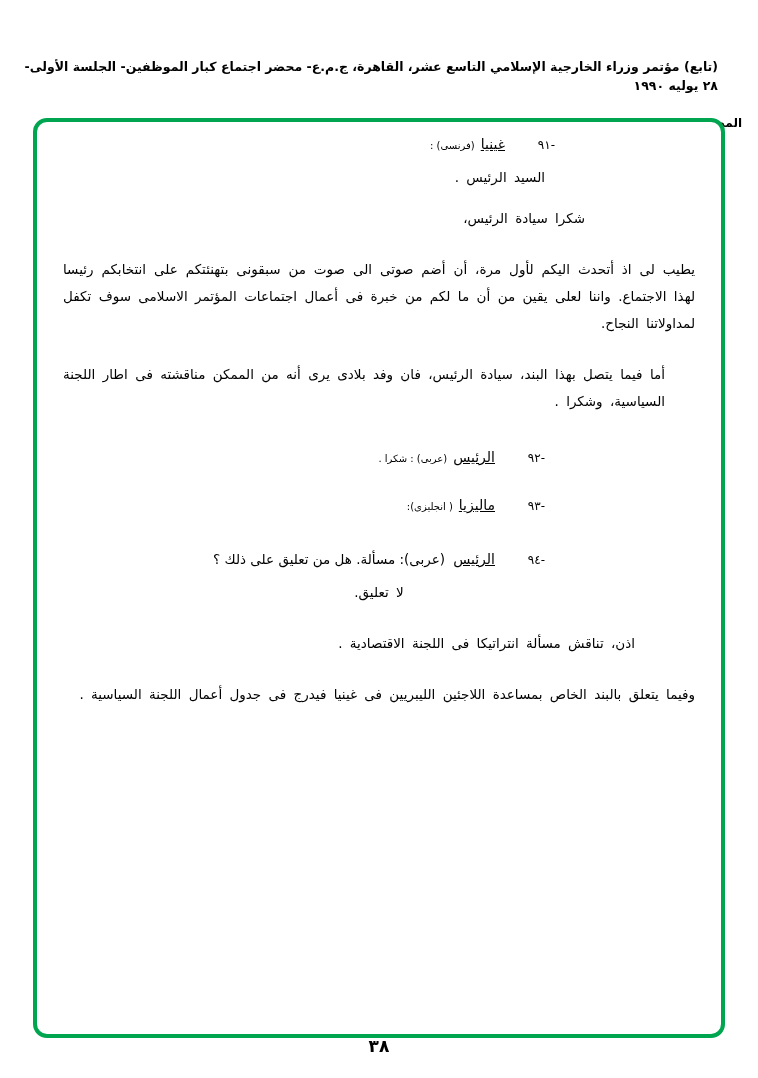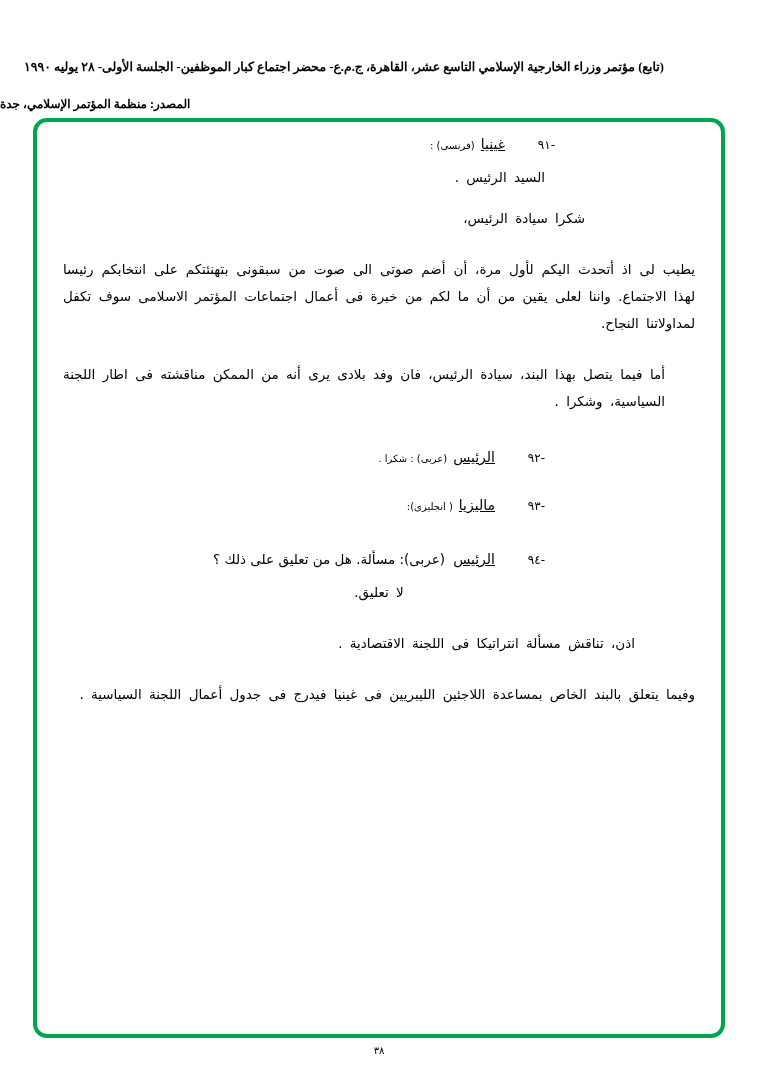"(تابع) مؤتمر وزراء الخارجية الإسلامي" .header { font-family: Liberation Serif, serif -> none; right: 0 -> 16px; text-align: left -> right }
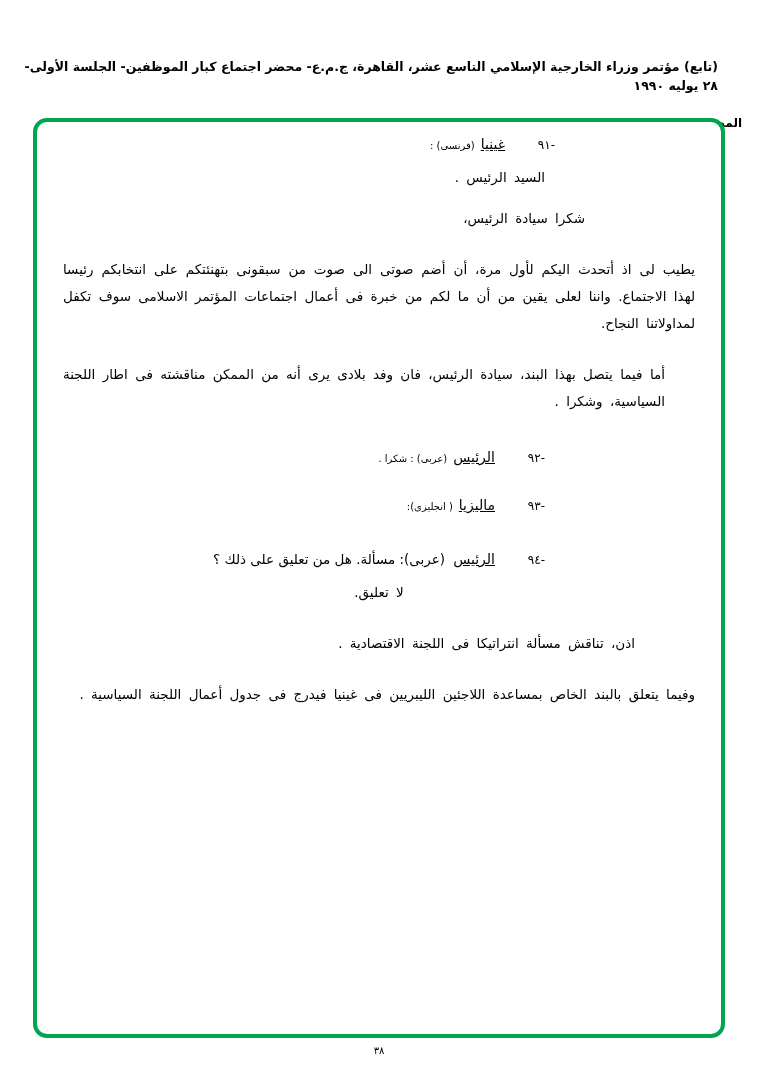"٣٨" .footer { font-size: 10px -> 17px; font-weight: normal -> bold }
